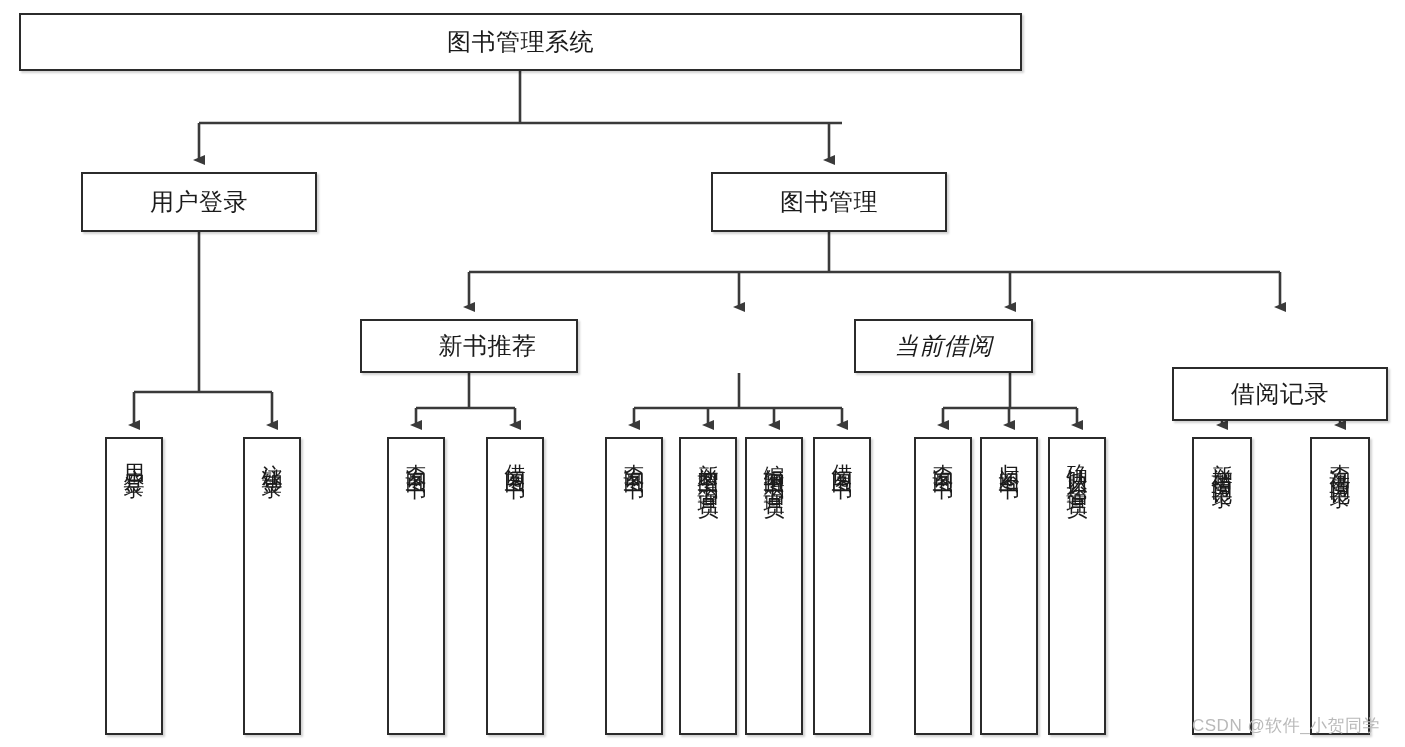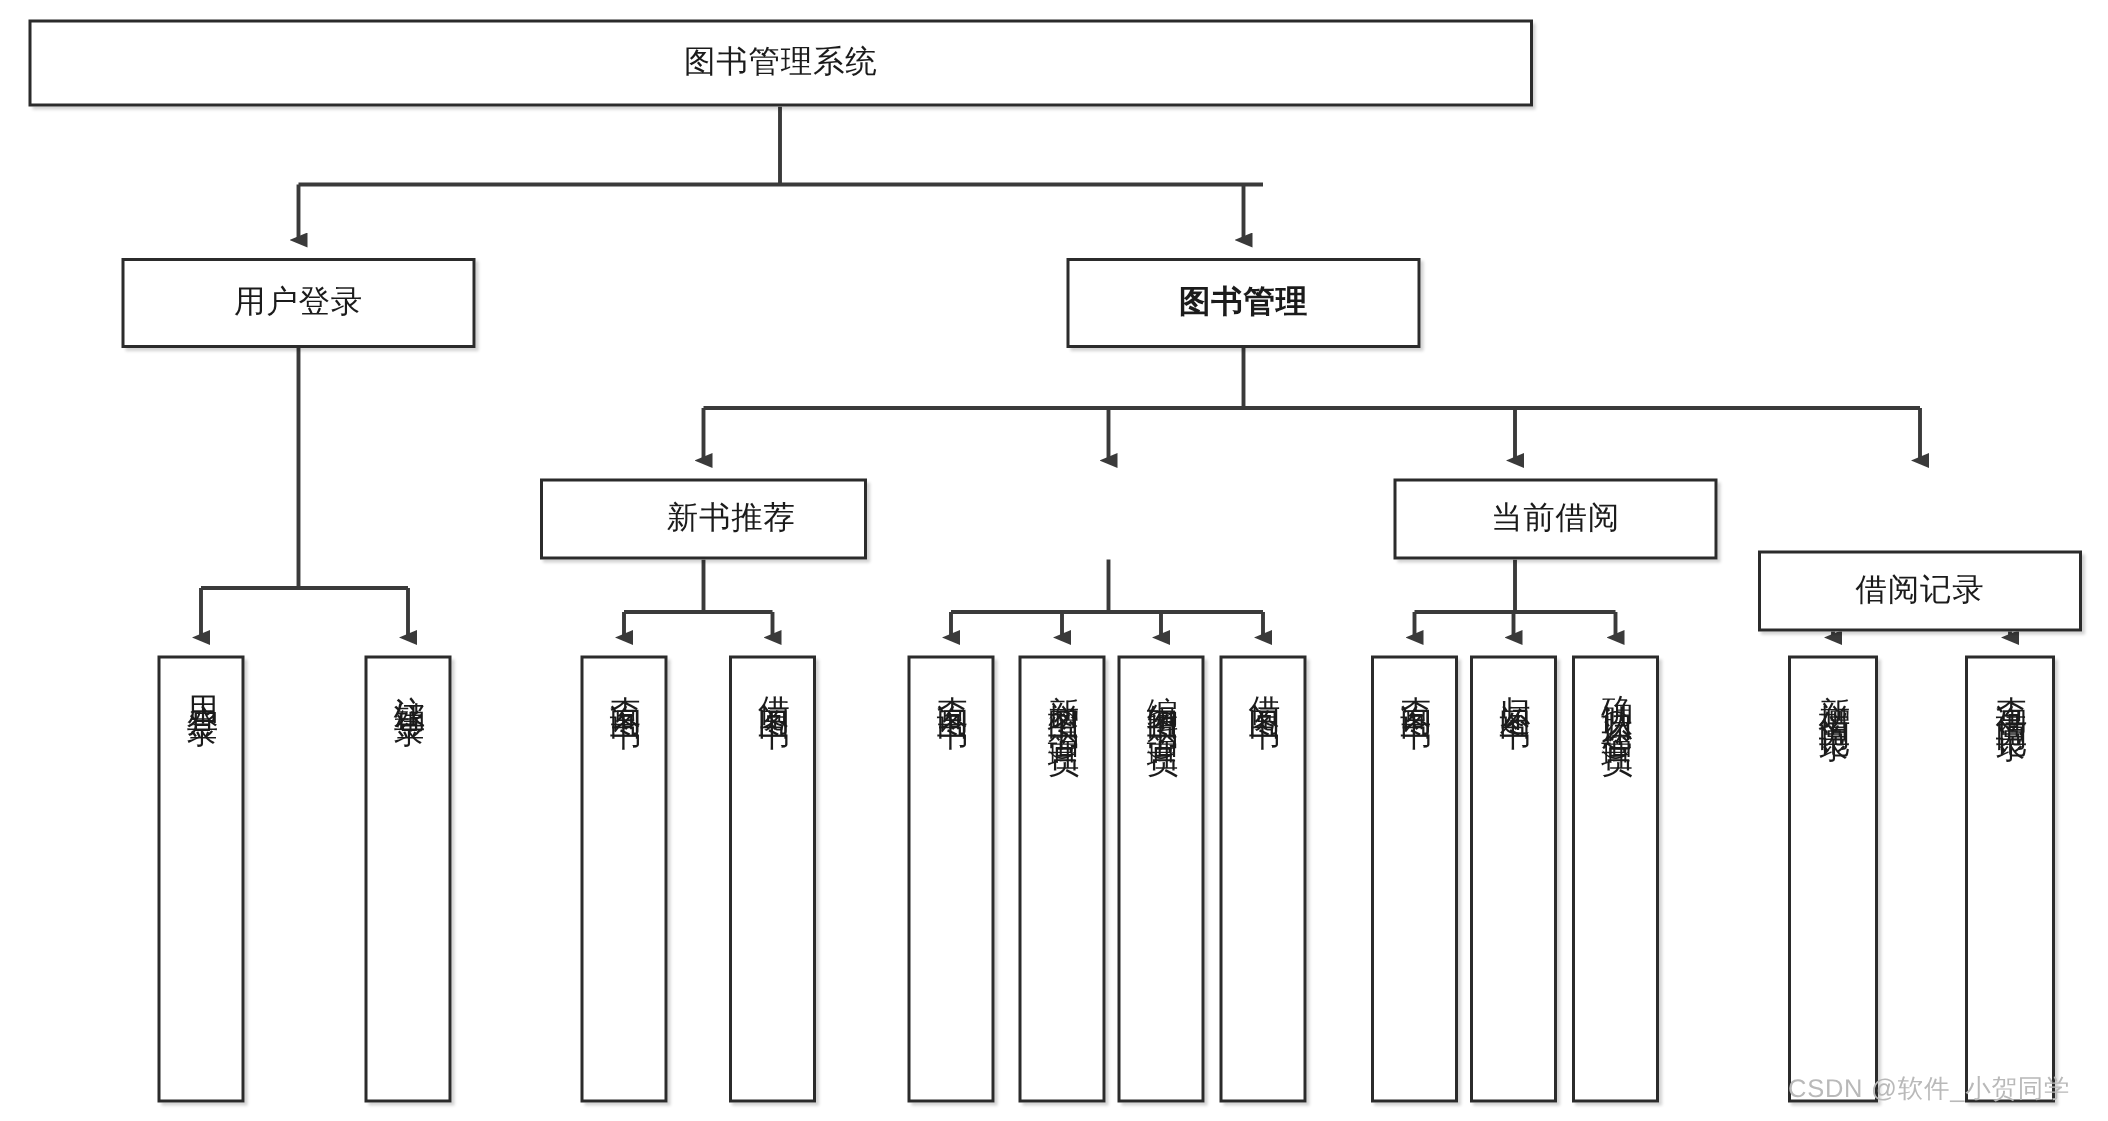"图书管理系统" .node-label-h { font-size: 21px -> 24px }
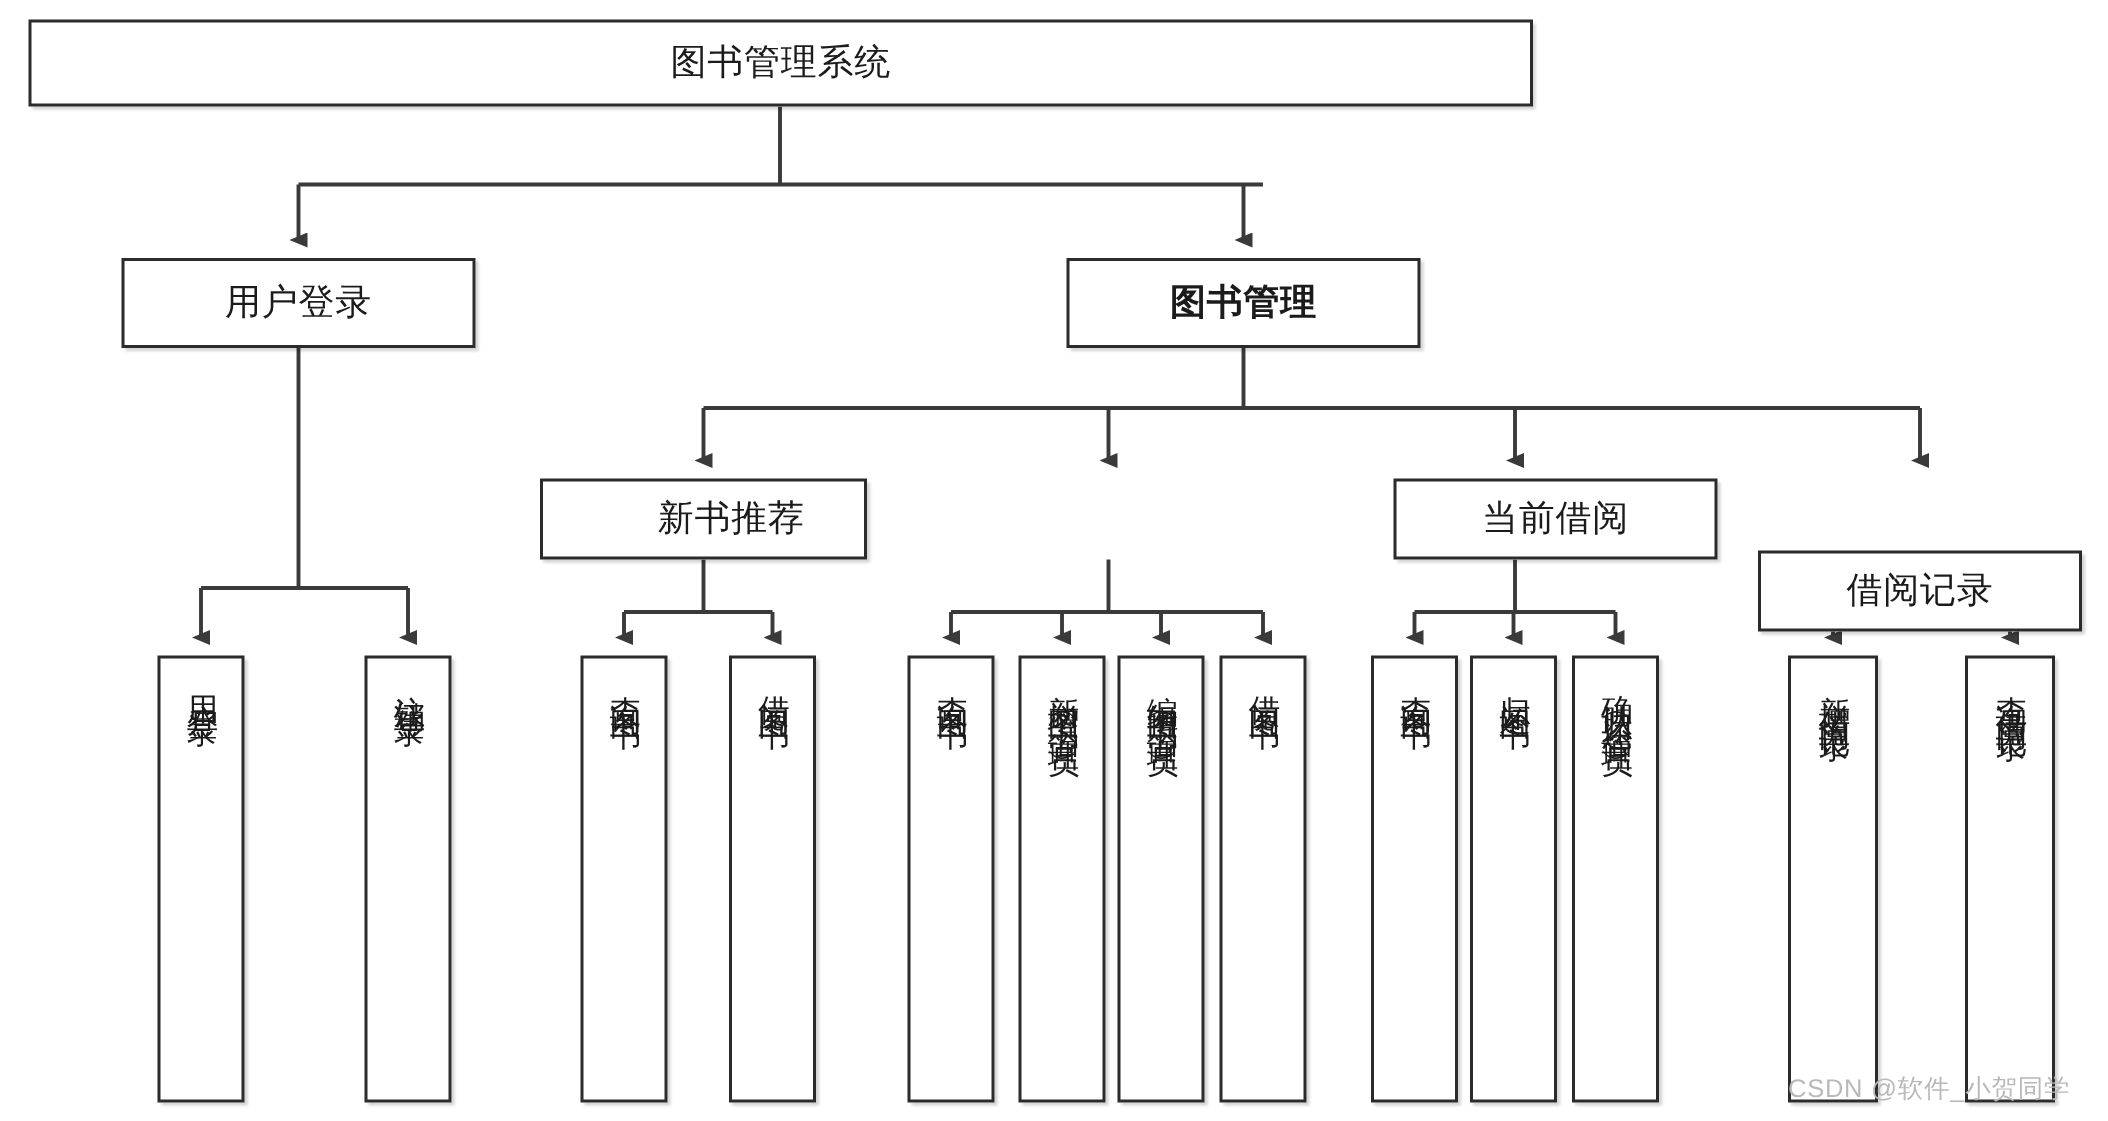"图书管理" div.node-box { font-weight: bold -> none }
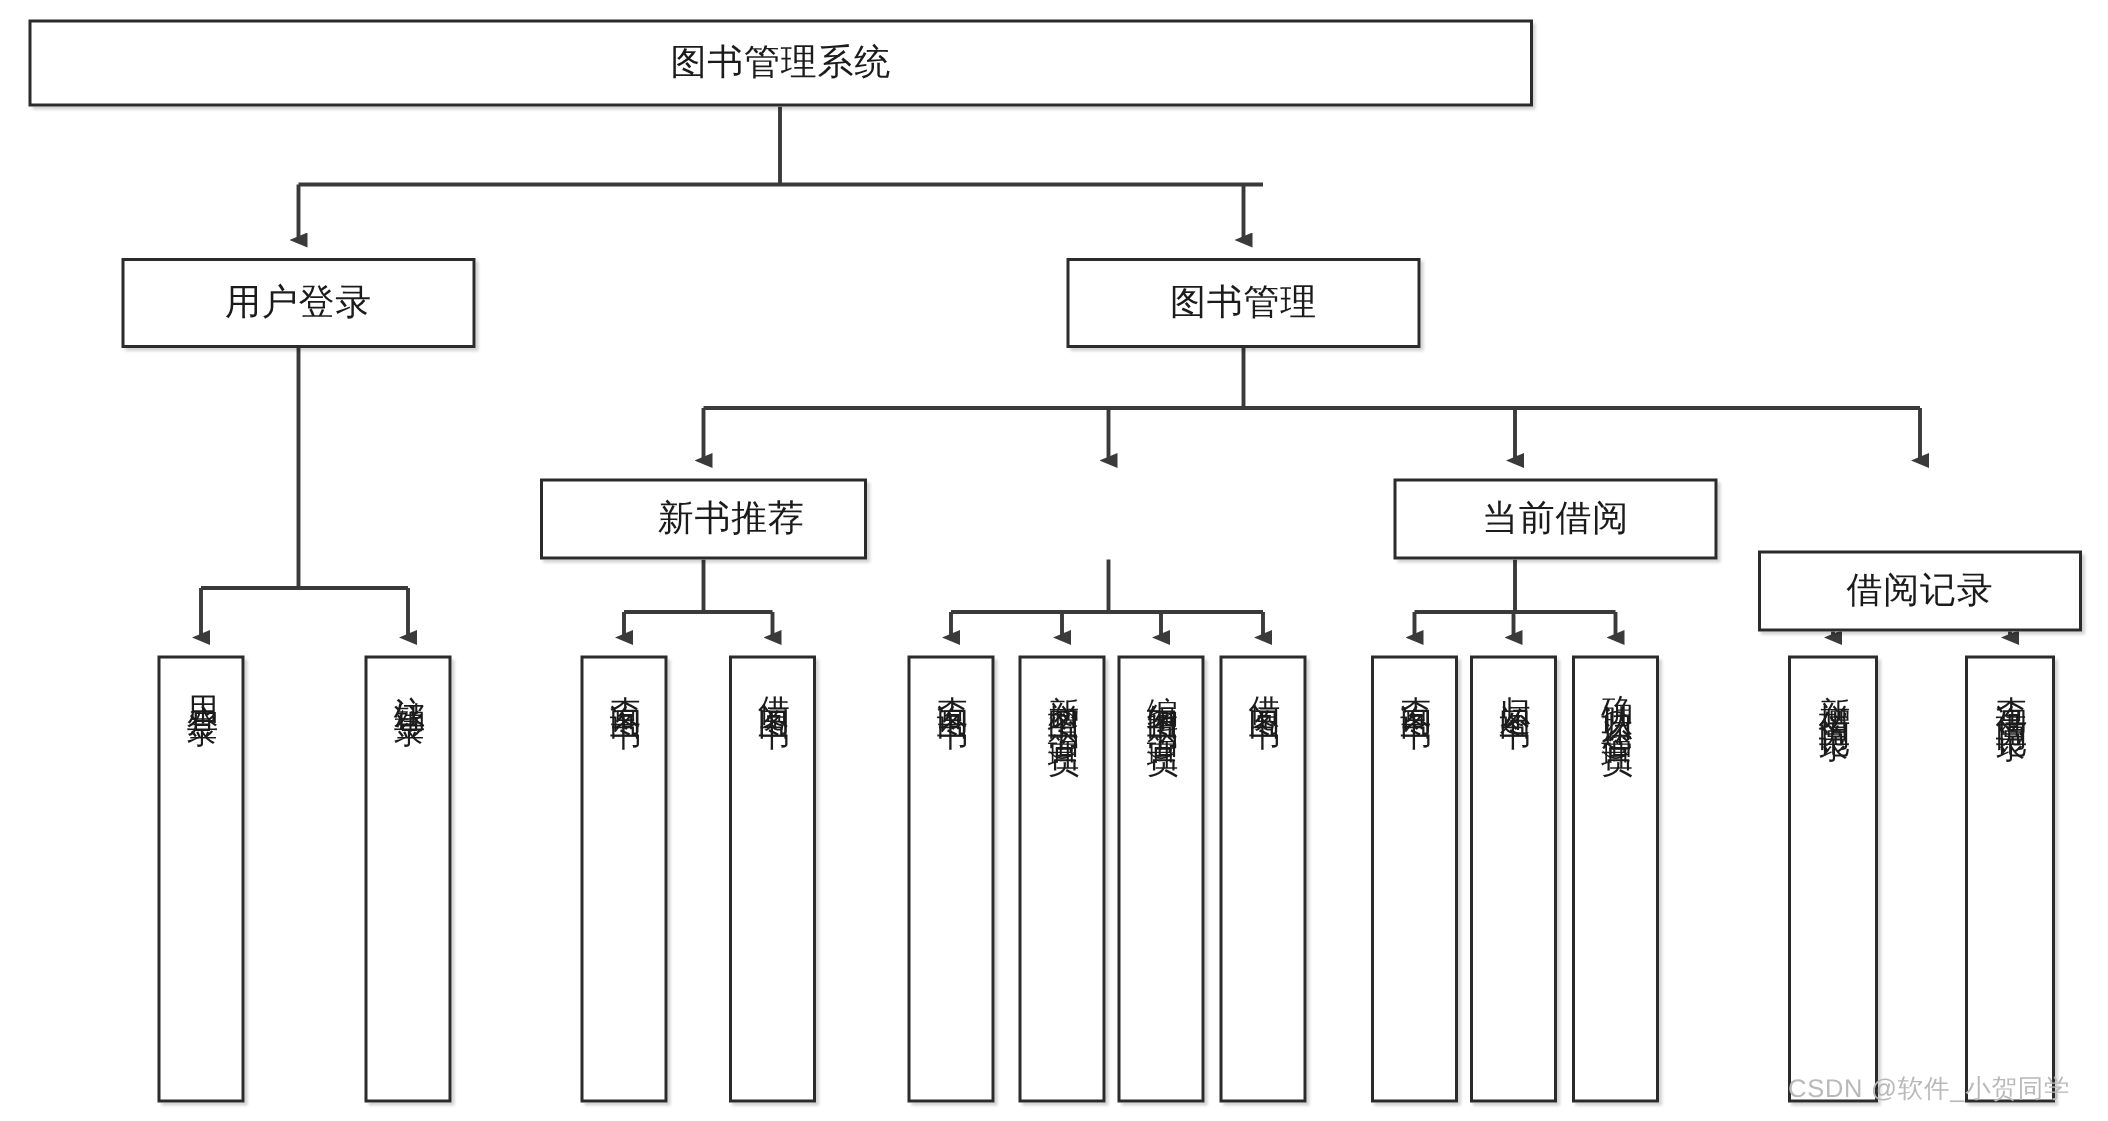"当前借阅" div.node-box { font-style: none -> italic; left: 929px -> 854px; width: 216px -> 179px }
